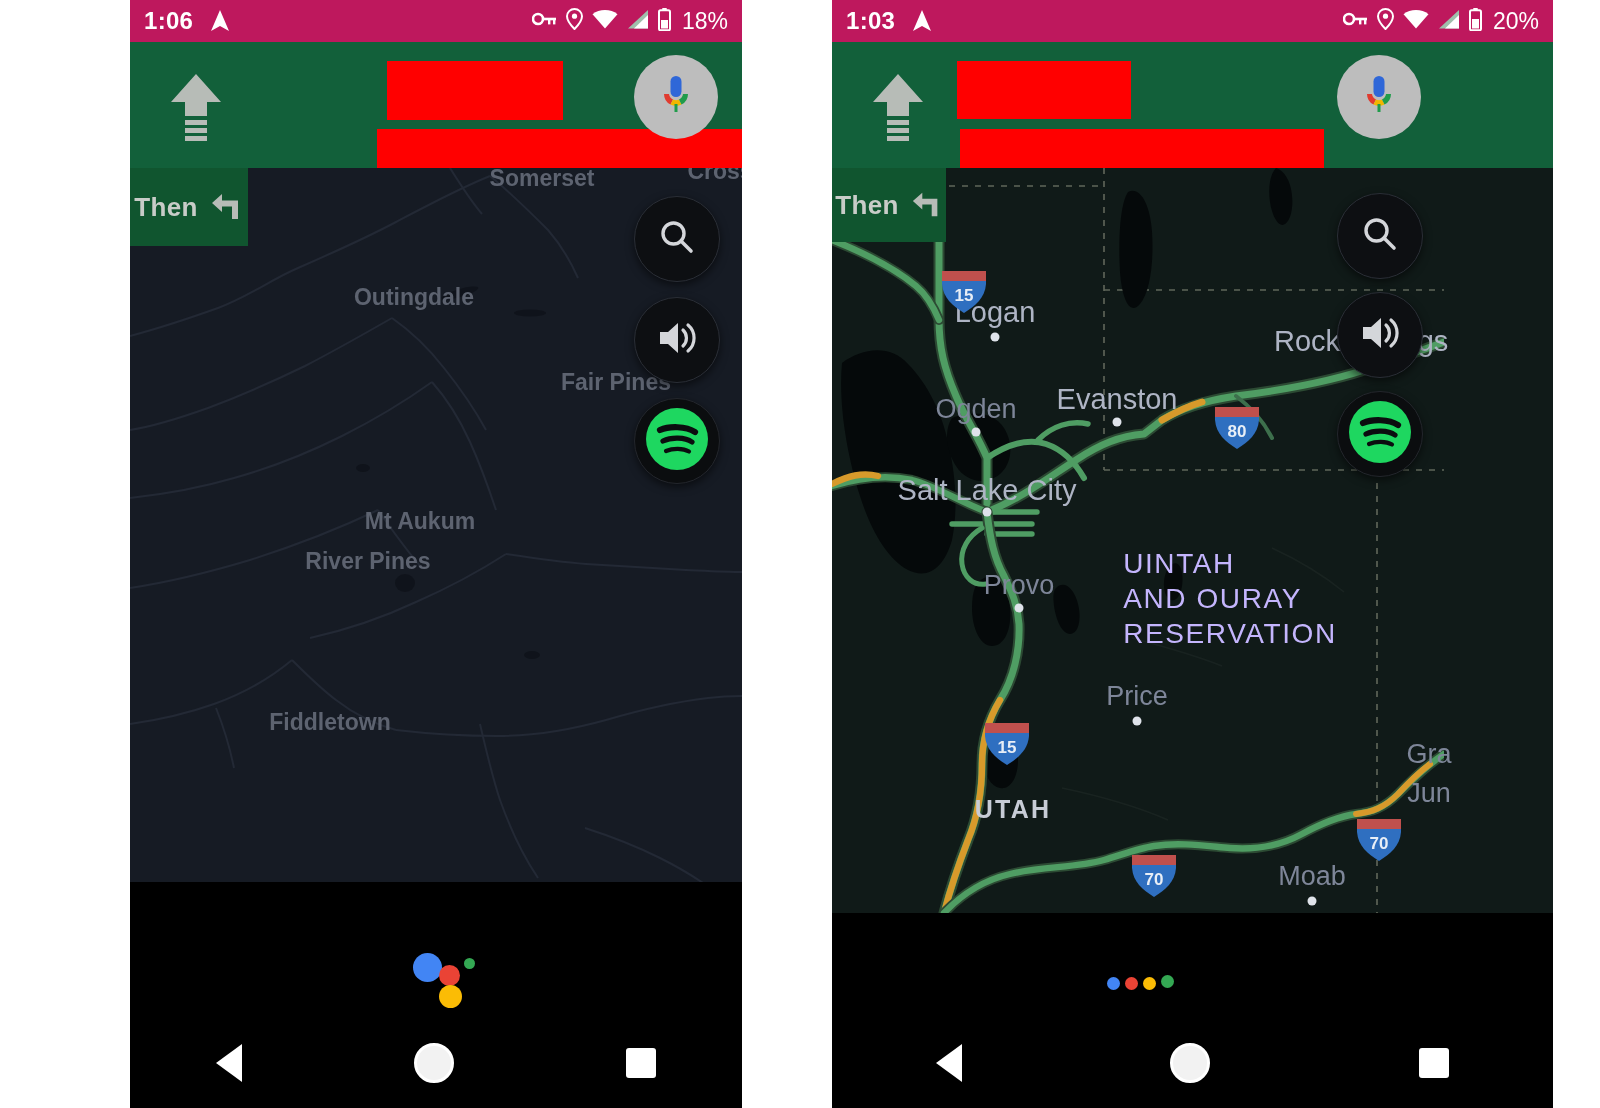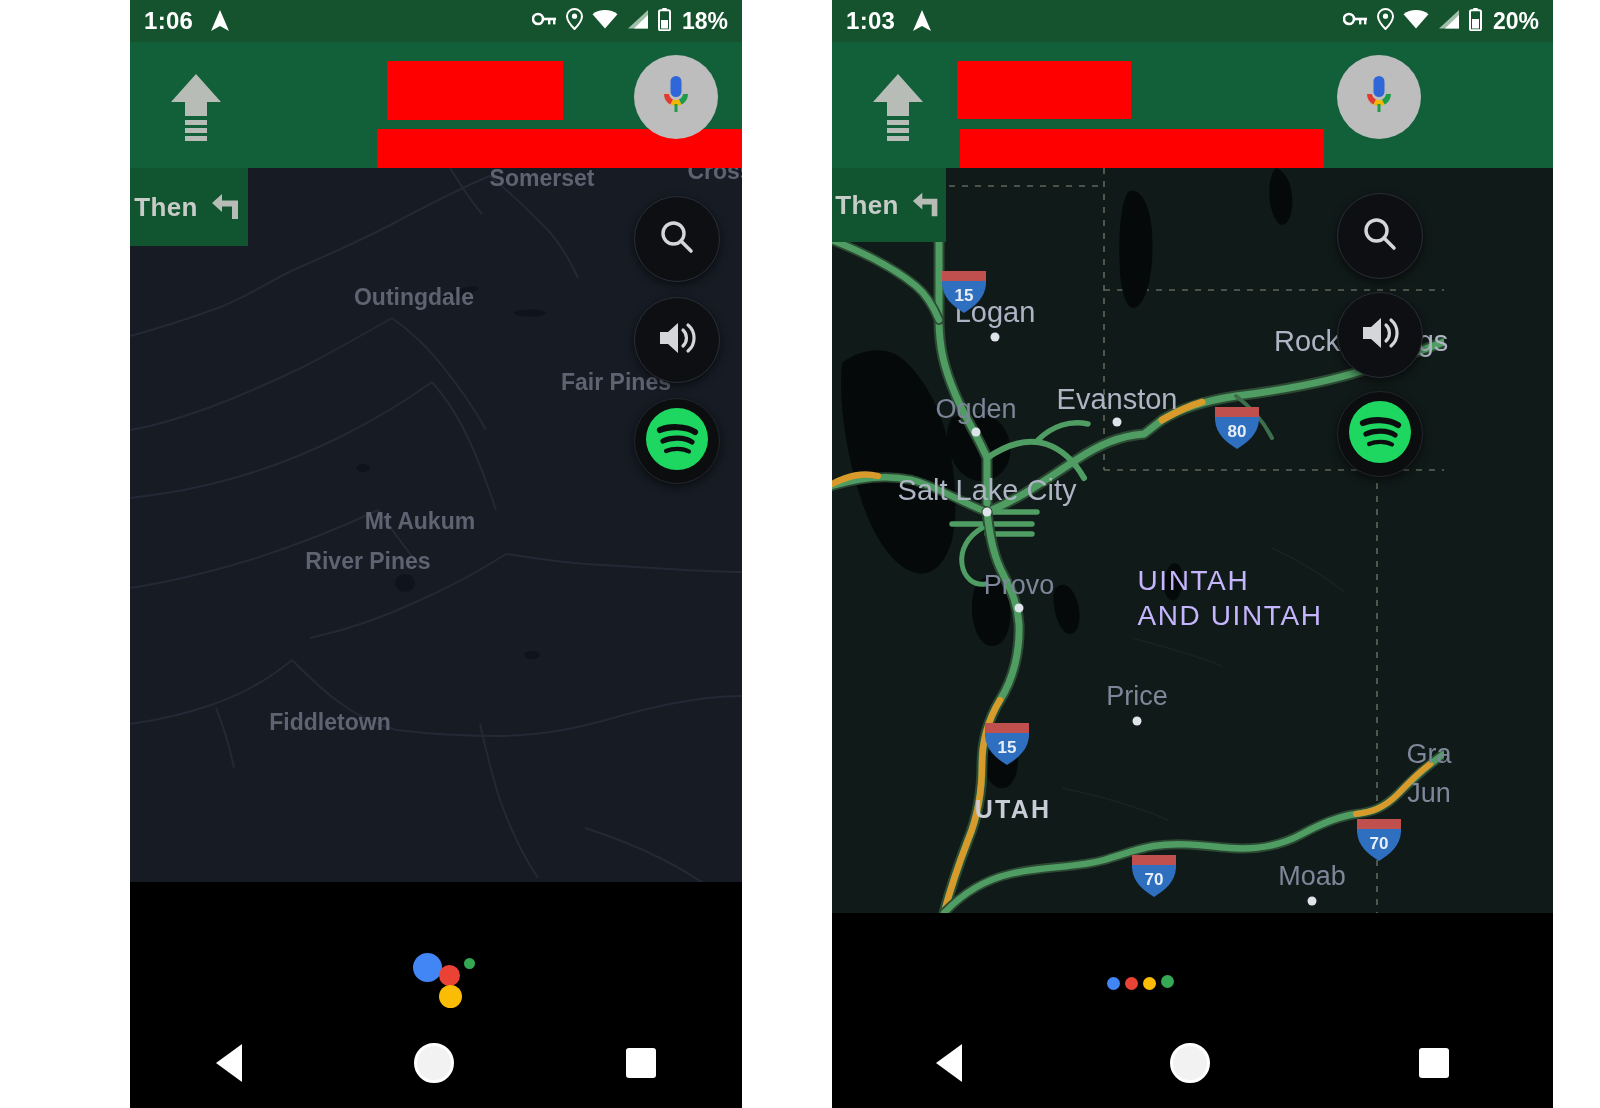"1:06" .statusbar { background: #14532d -> #be185d }
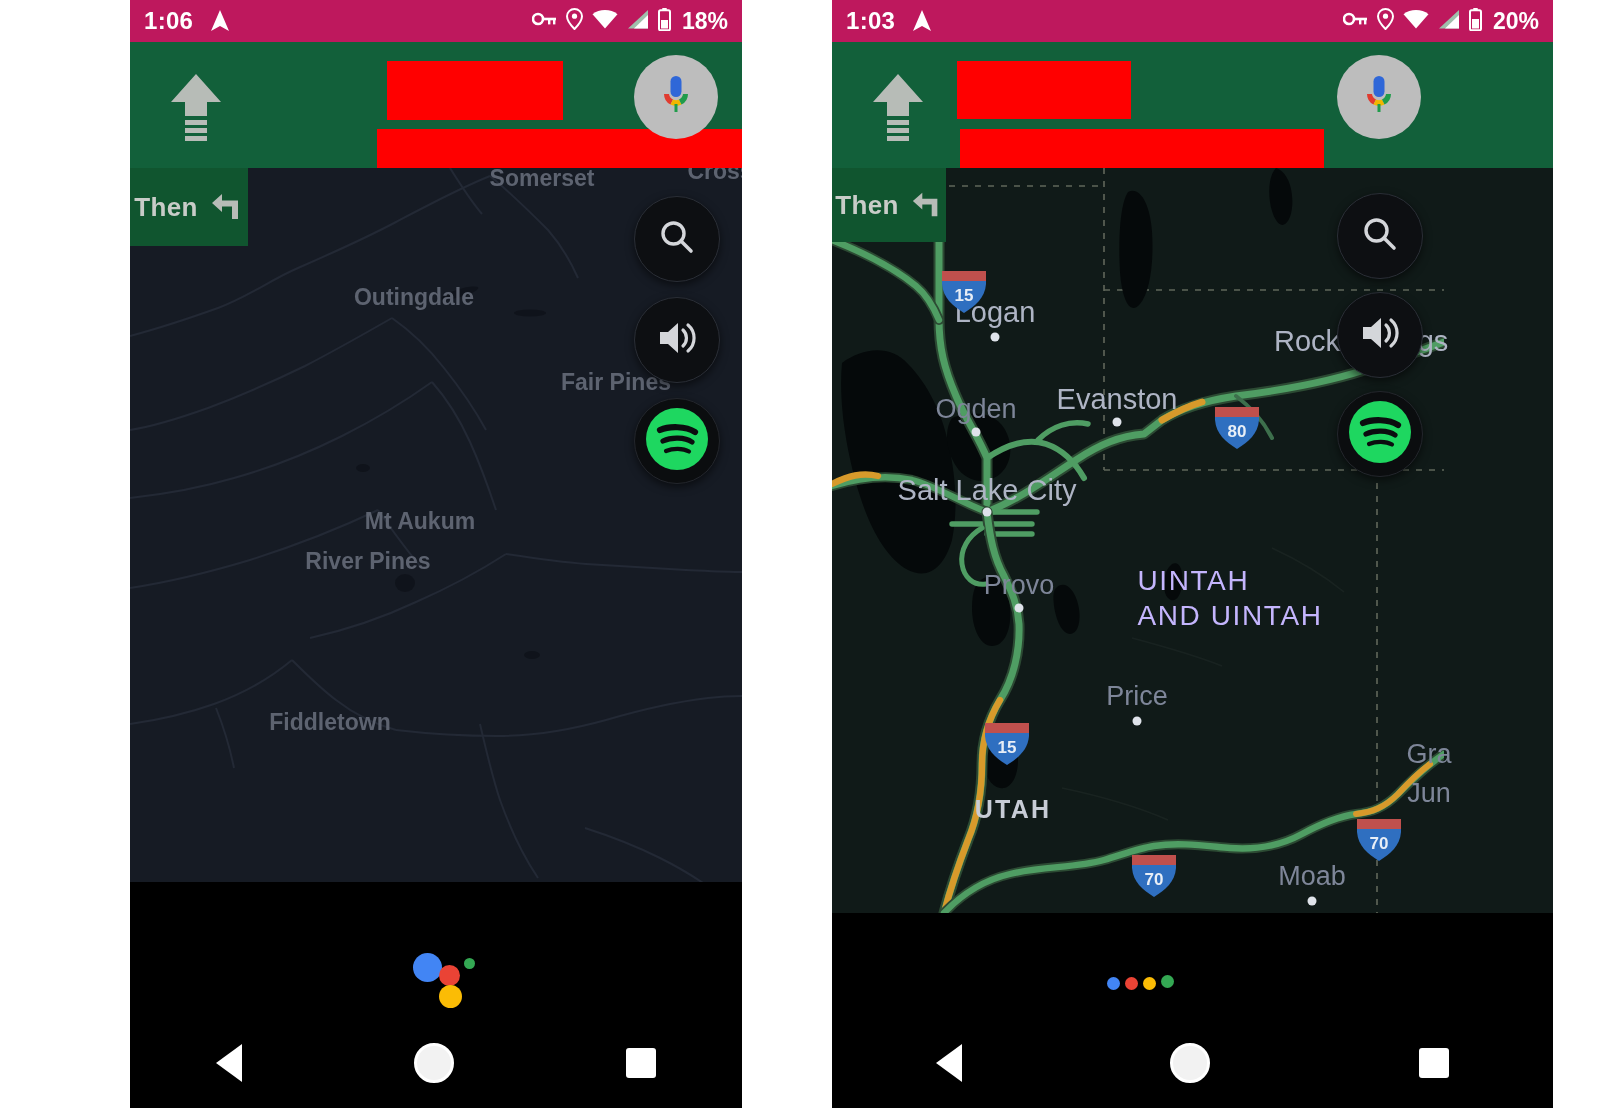"18%" .sb-batt-text { font-weight: 700 -> 400 }
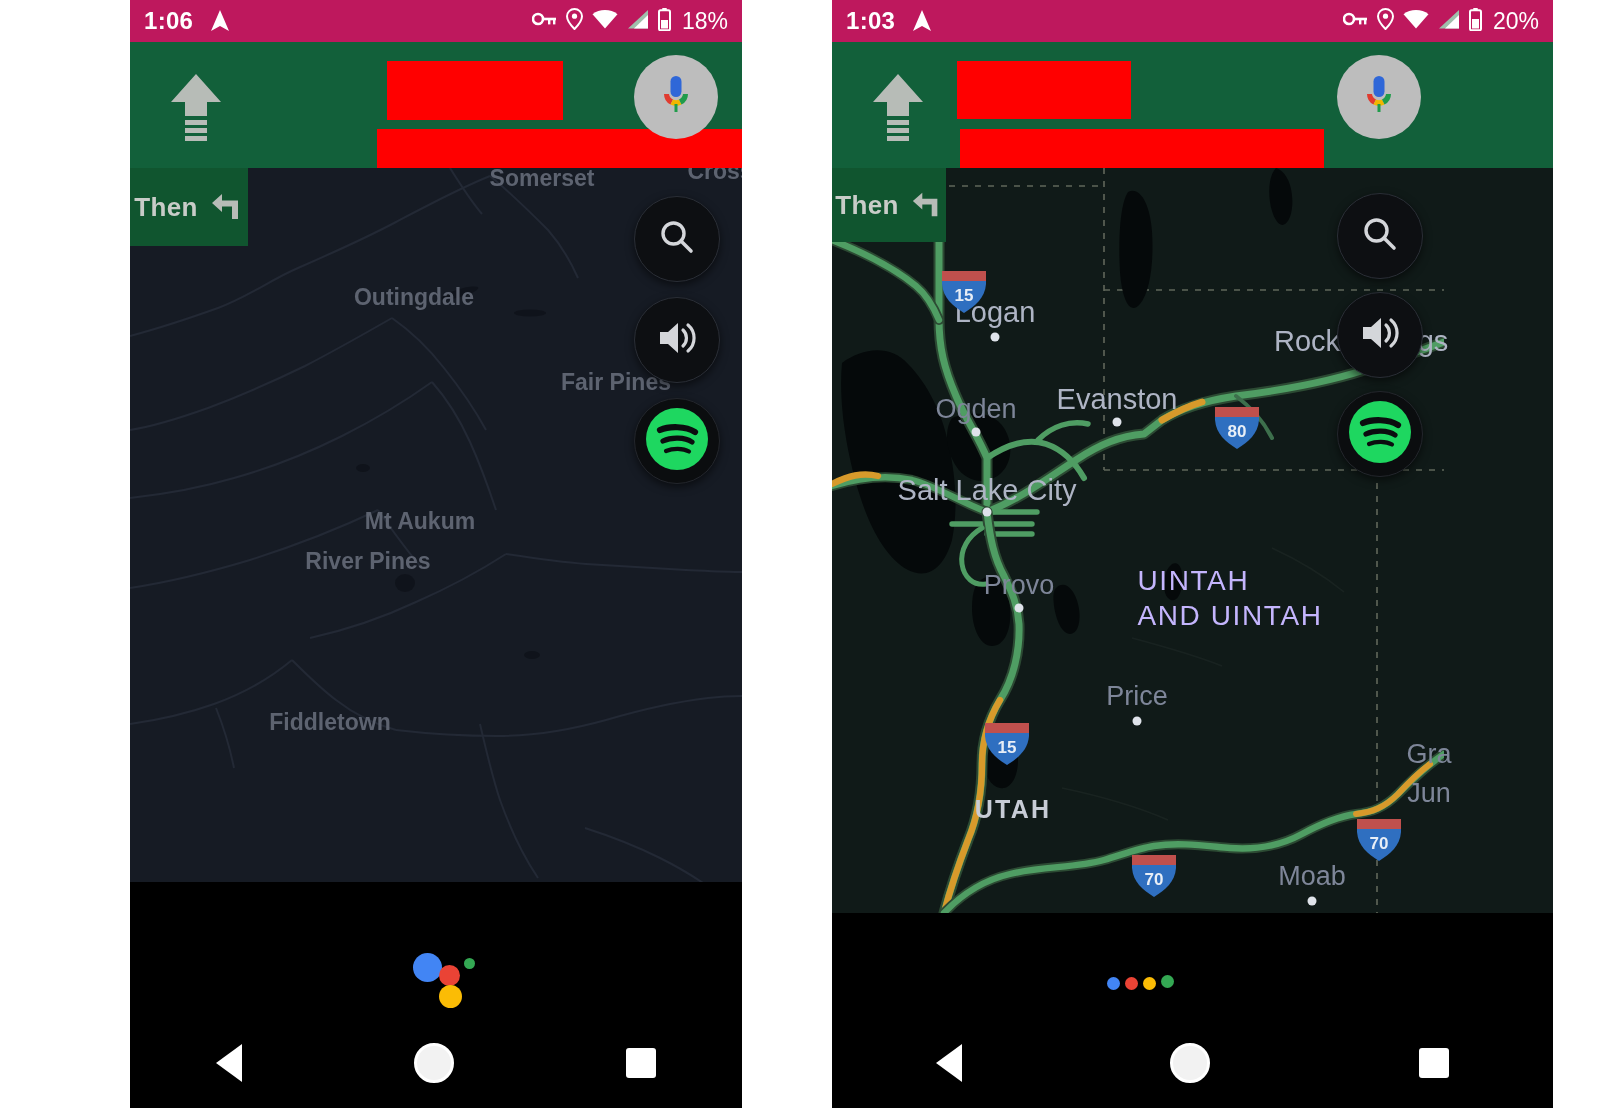"AND UINTAH" div { text: UINTAH -> OURAY }
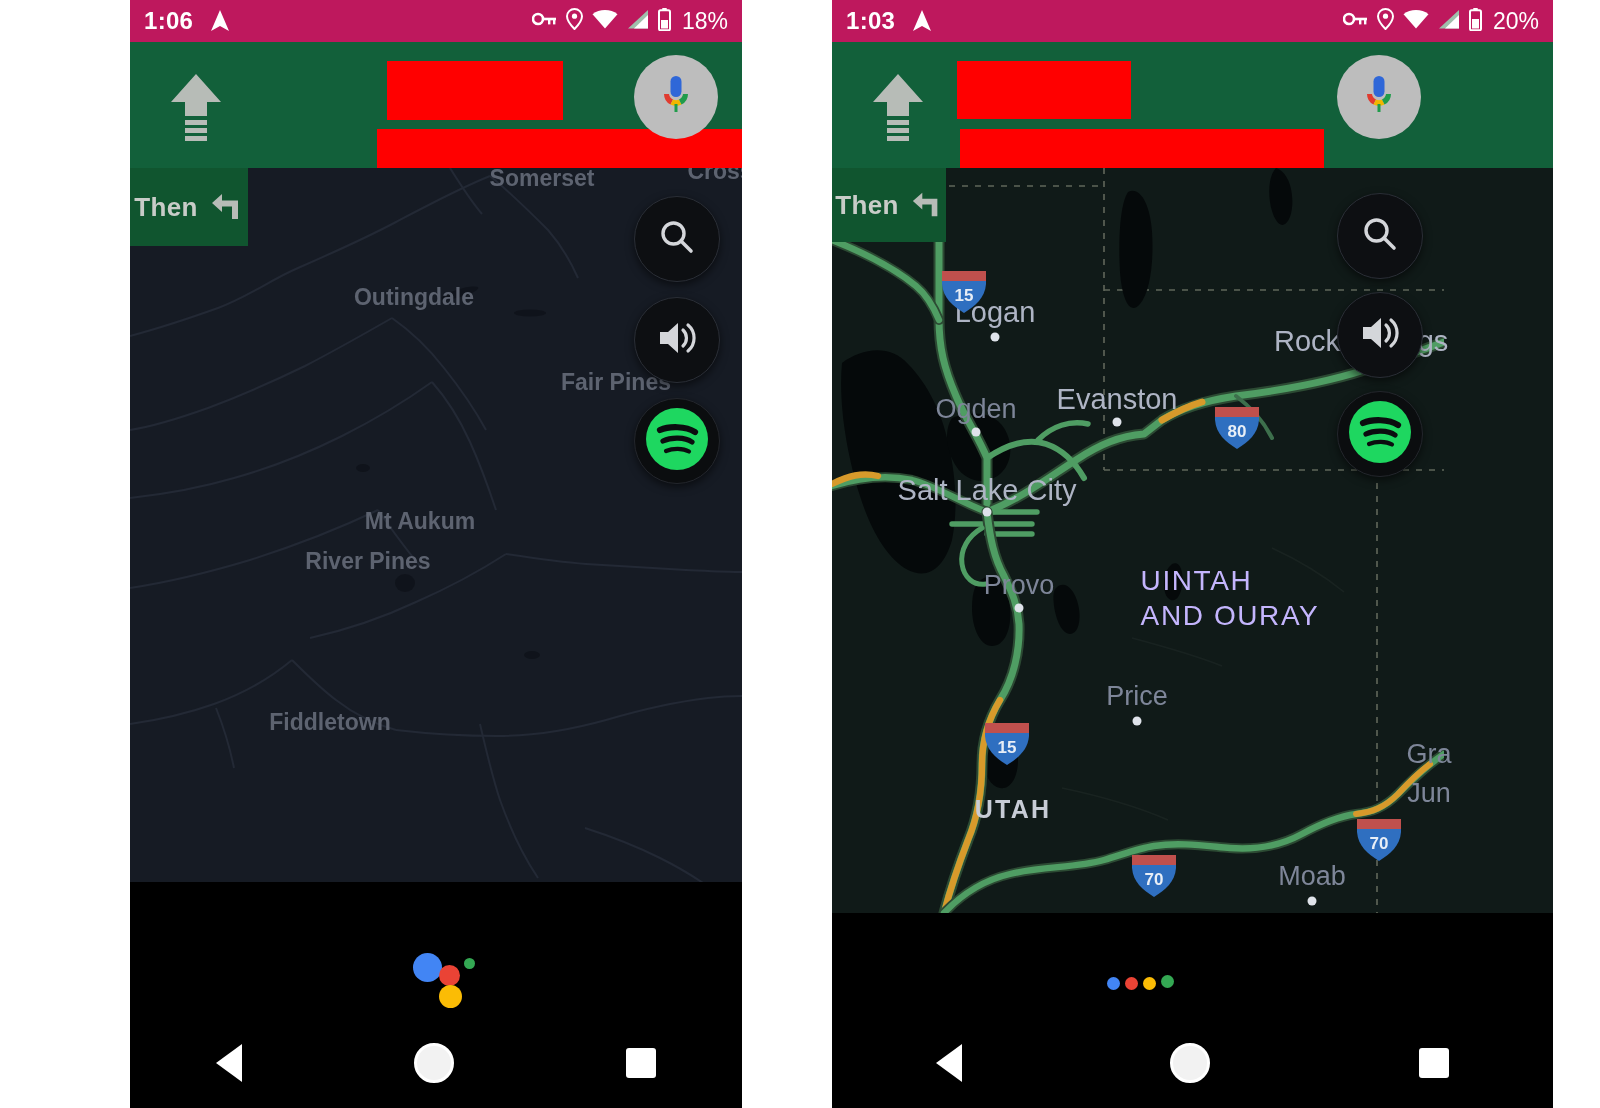"RESERVATION" div { html: none -> <div>RESERVATION</div> }
